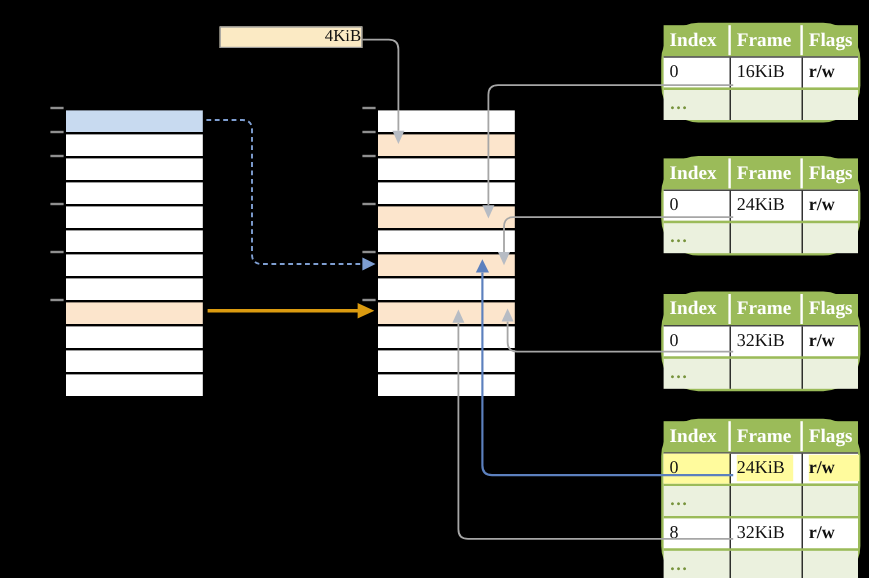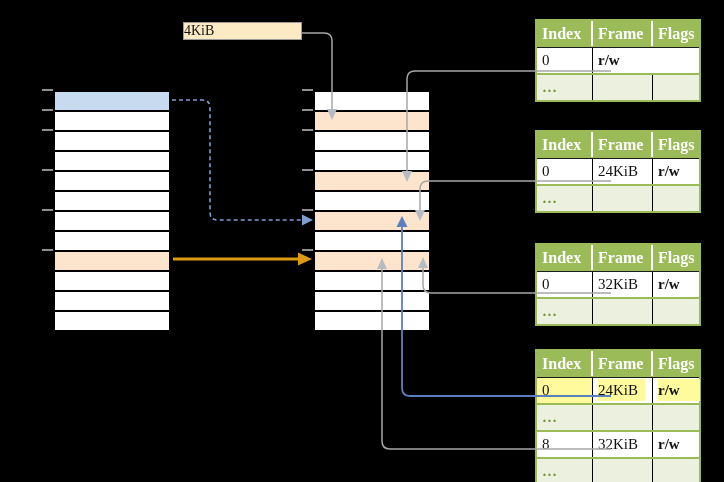"4KiB" .size-label { text-align: left -> right }
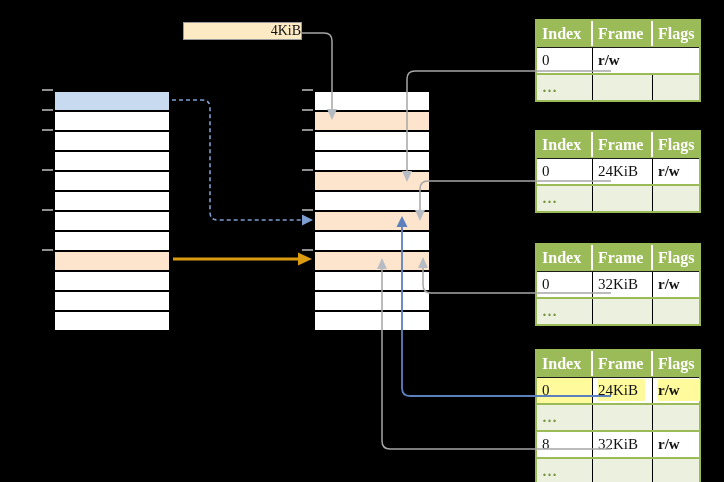"Index" .ftable { border-radius: none -> 31px; left: 535px -> 551px }
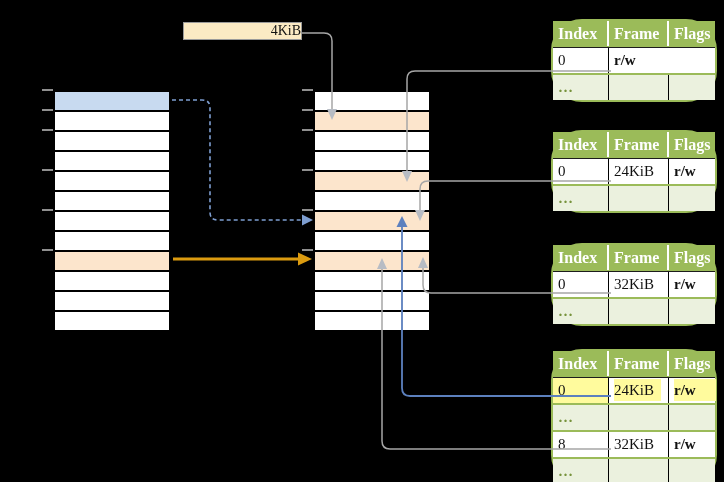"16KiB" span.cell { html: none -> <span>16KiB</span> }
